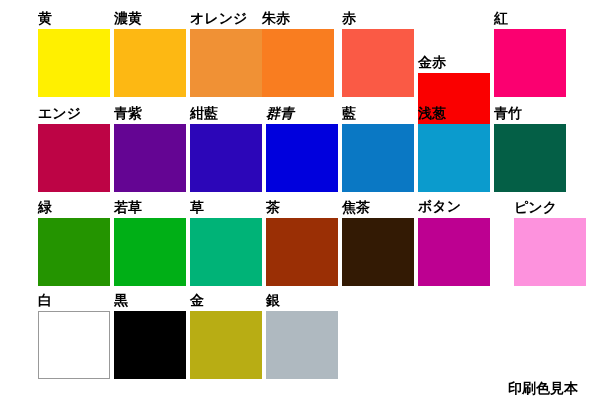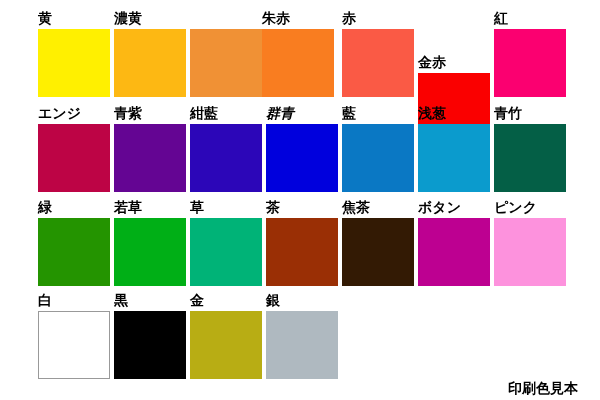"オレンジ" div.swatch-label { html: none -> <div>オレンジ</div> }
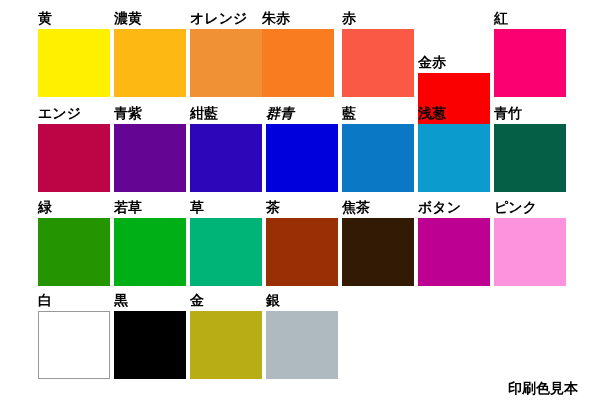"ボタン" div.swatch-cell { font-family: none -> Liberation Mono, monospace }
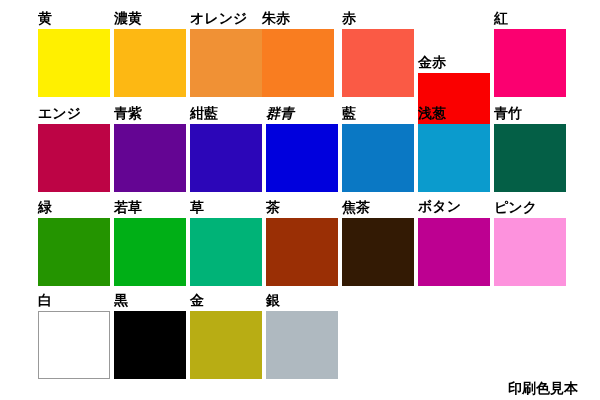"ピンク" div.swatch-cell { left: 456px -> 476px }
